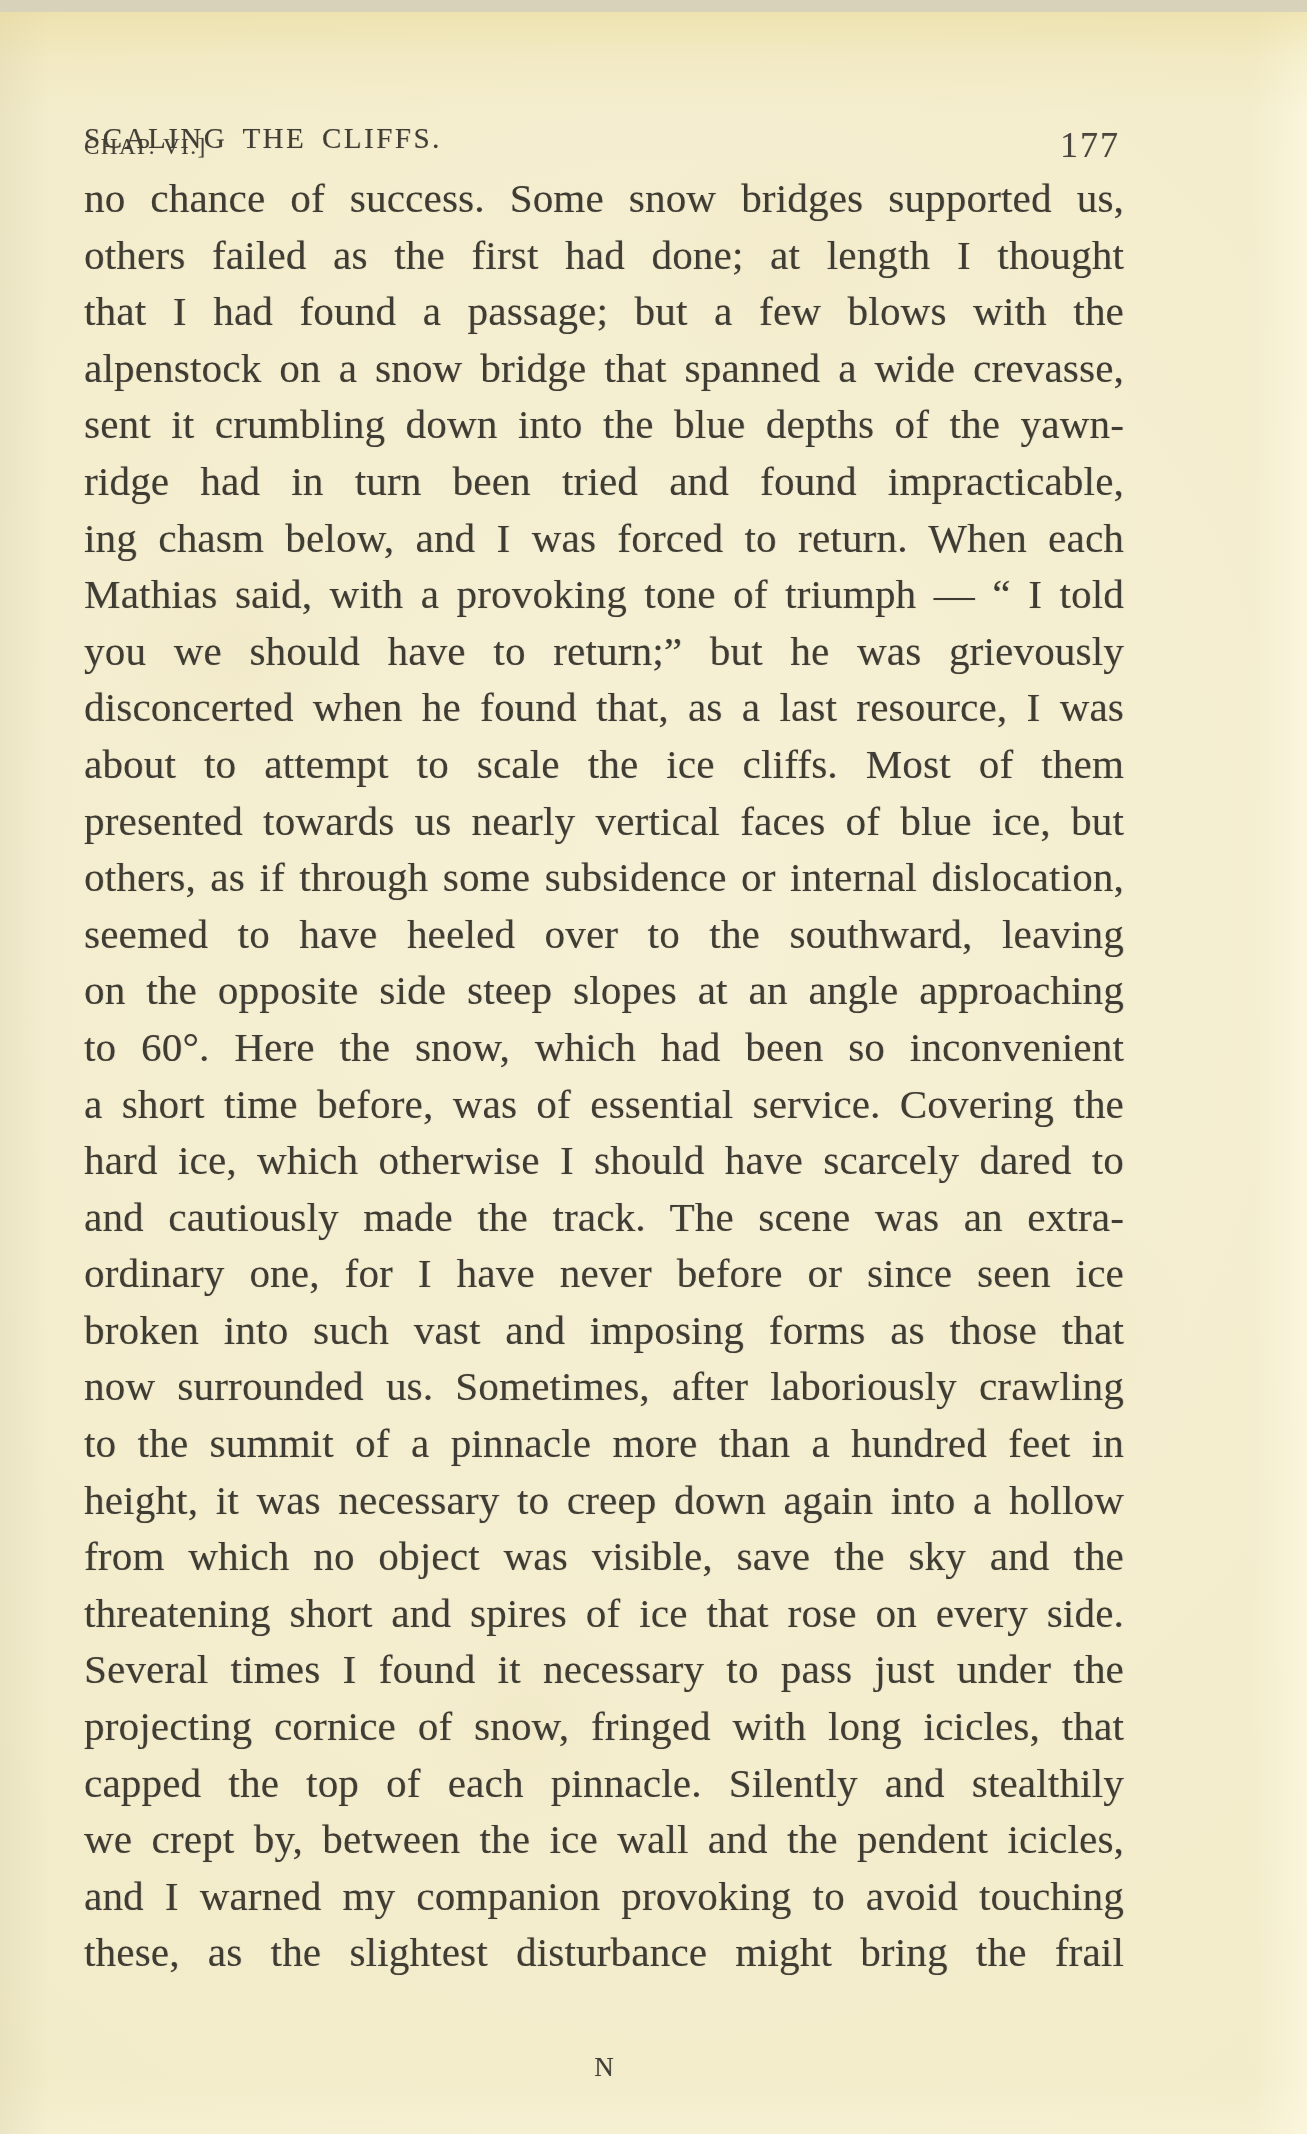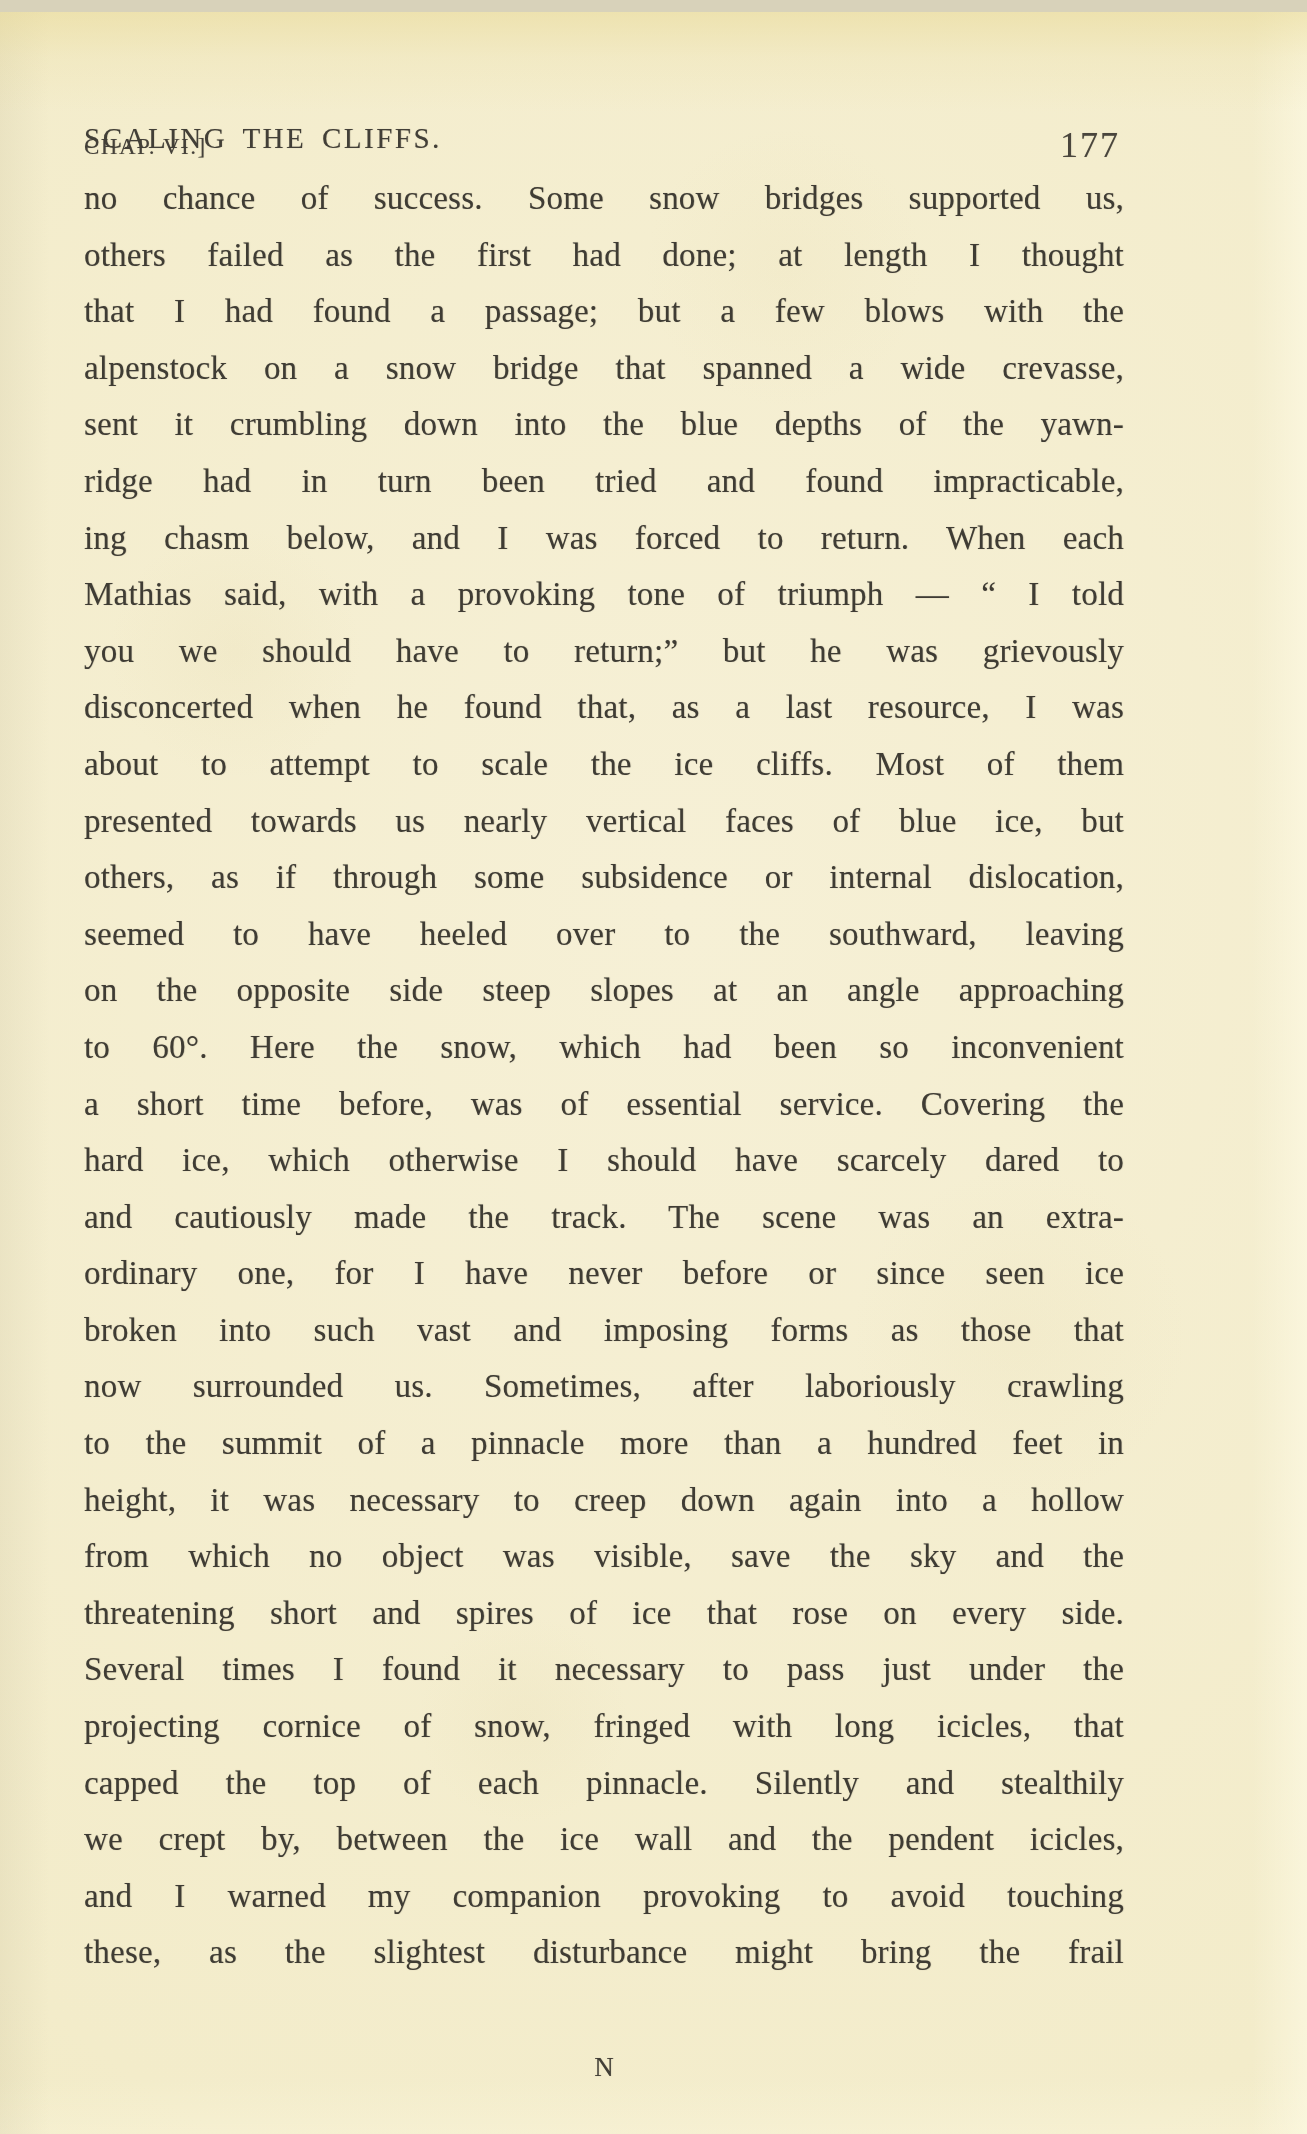"no chance of success. Some" .text-line { font-size: 33px -> 41px }
